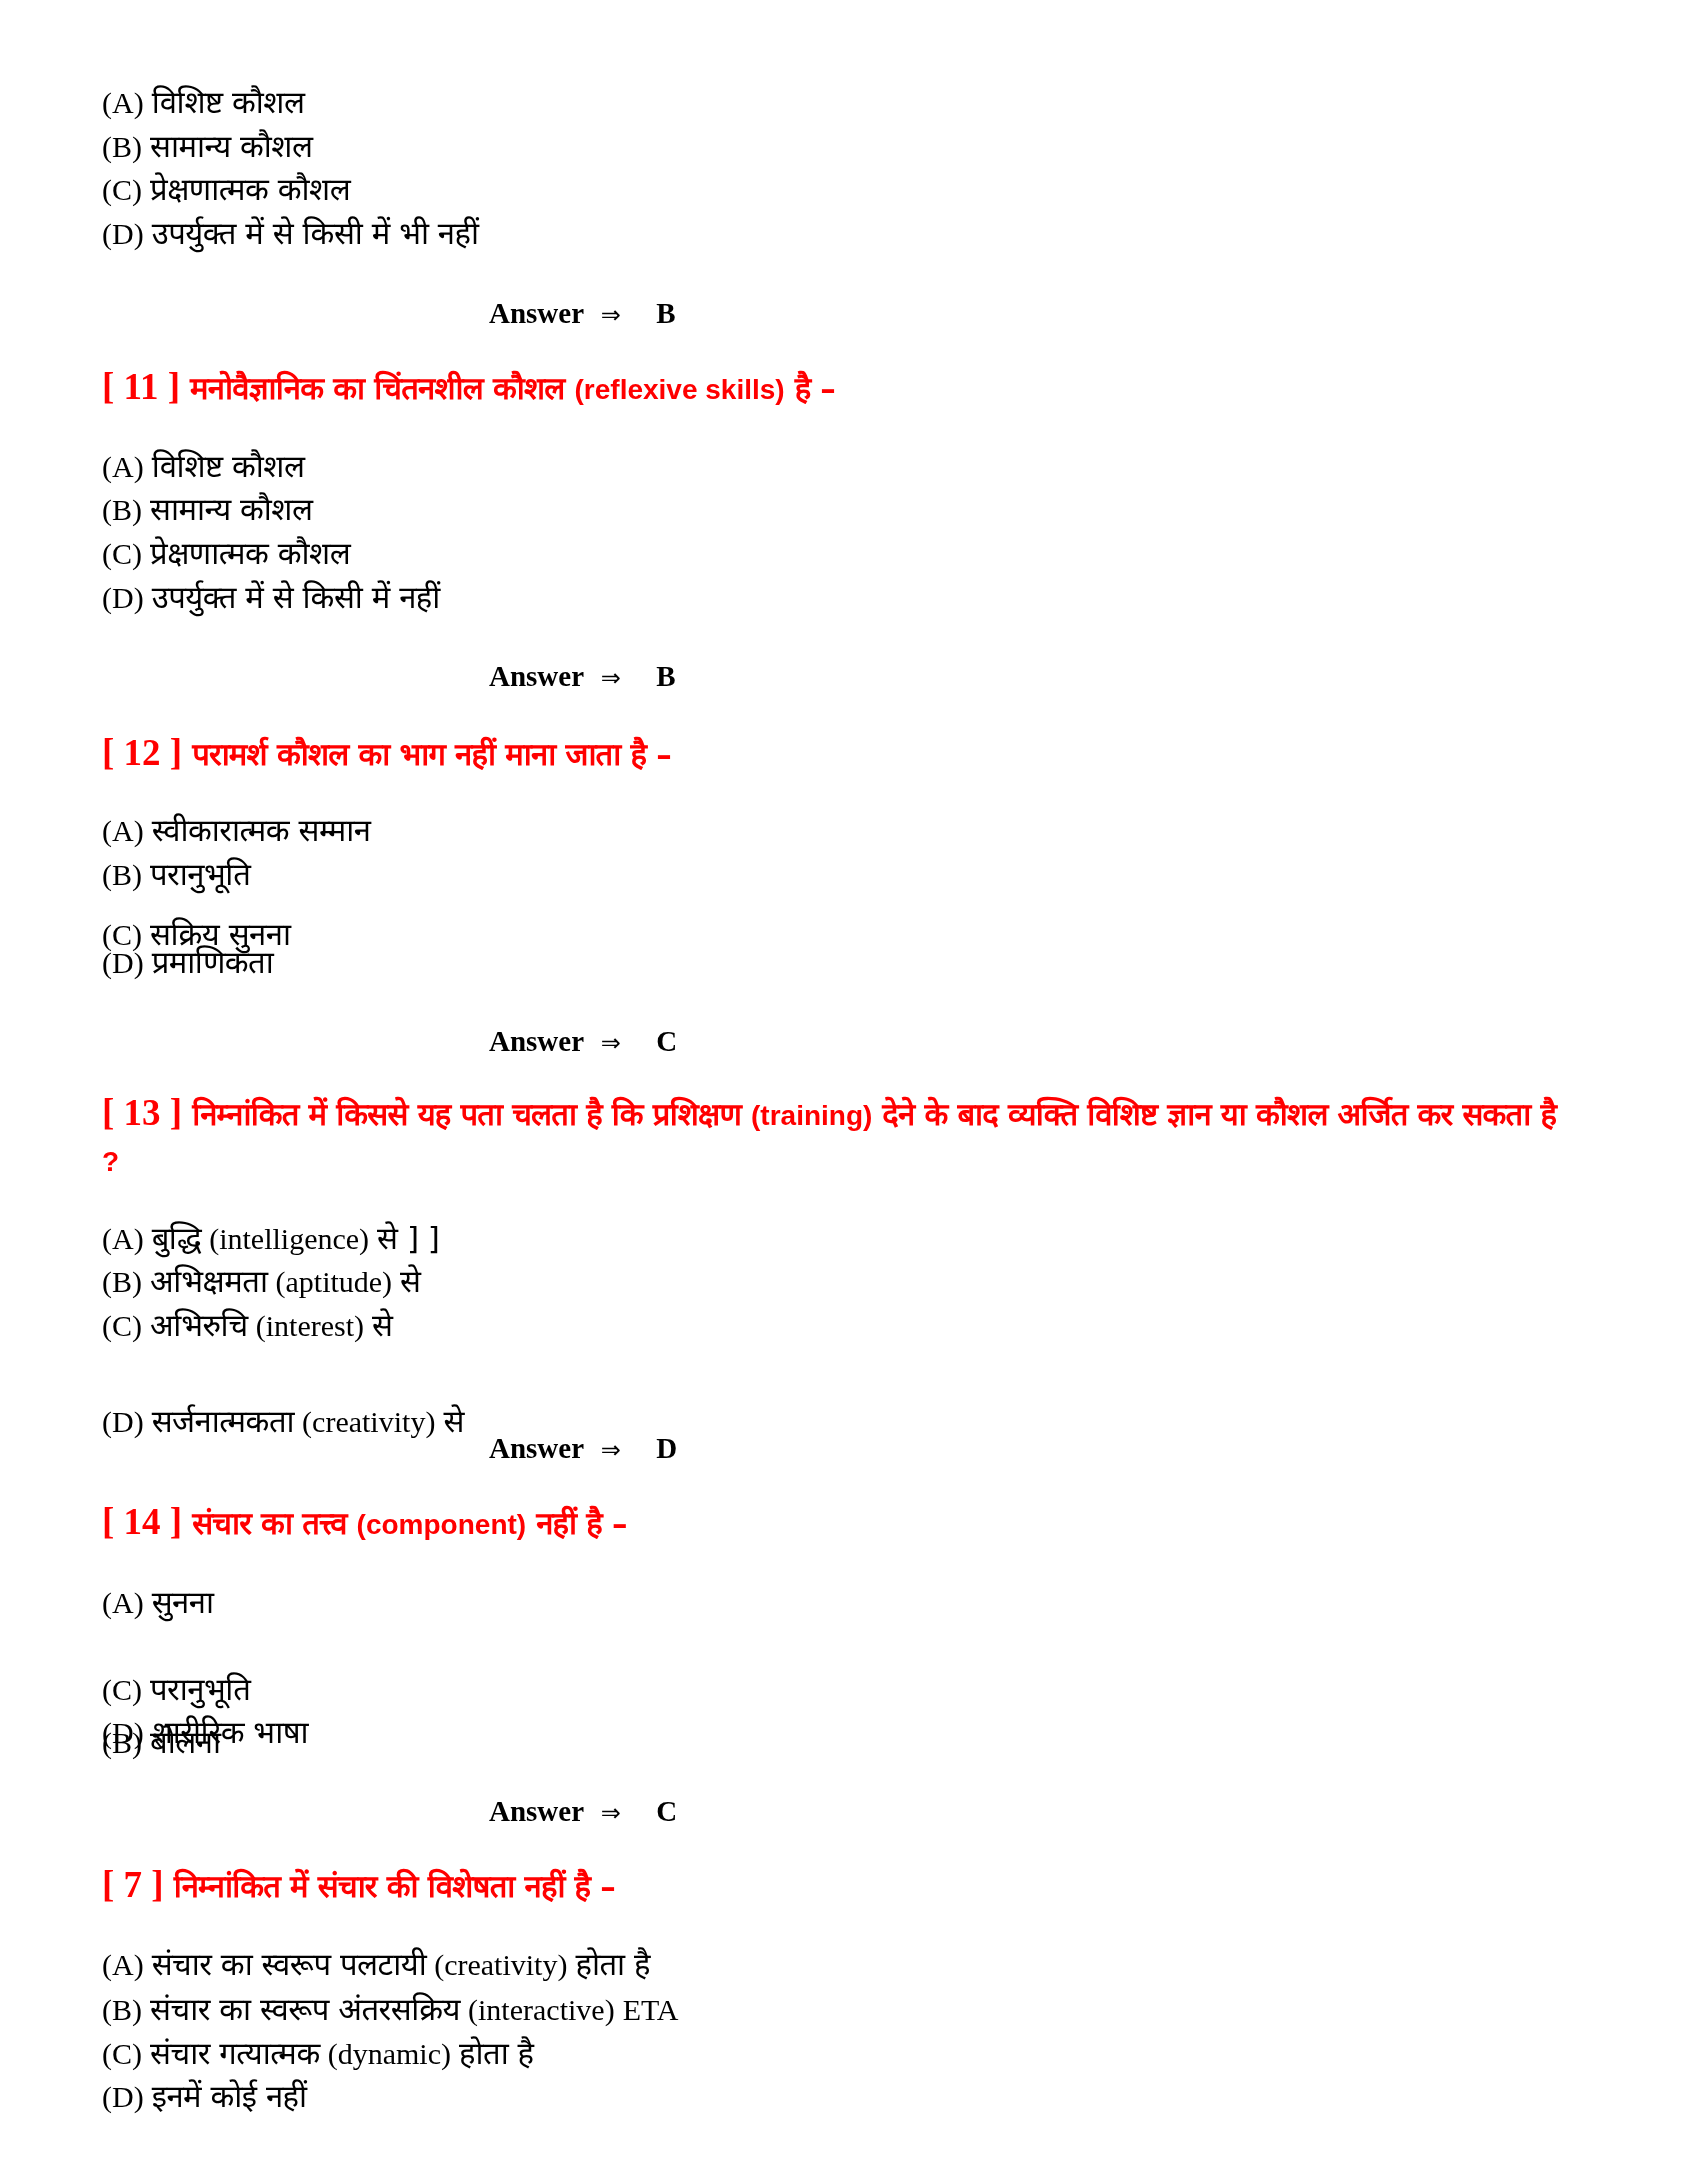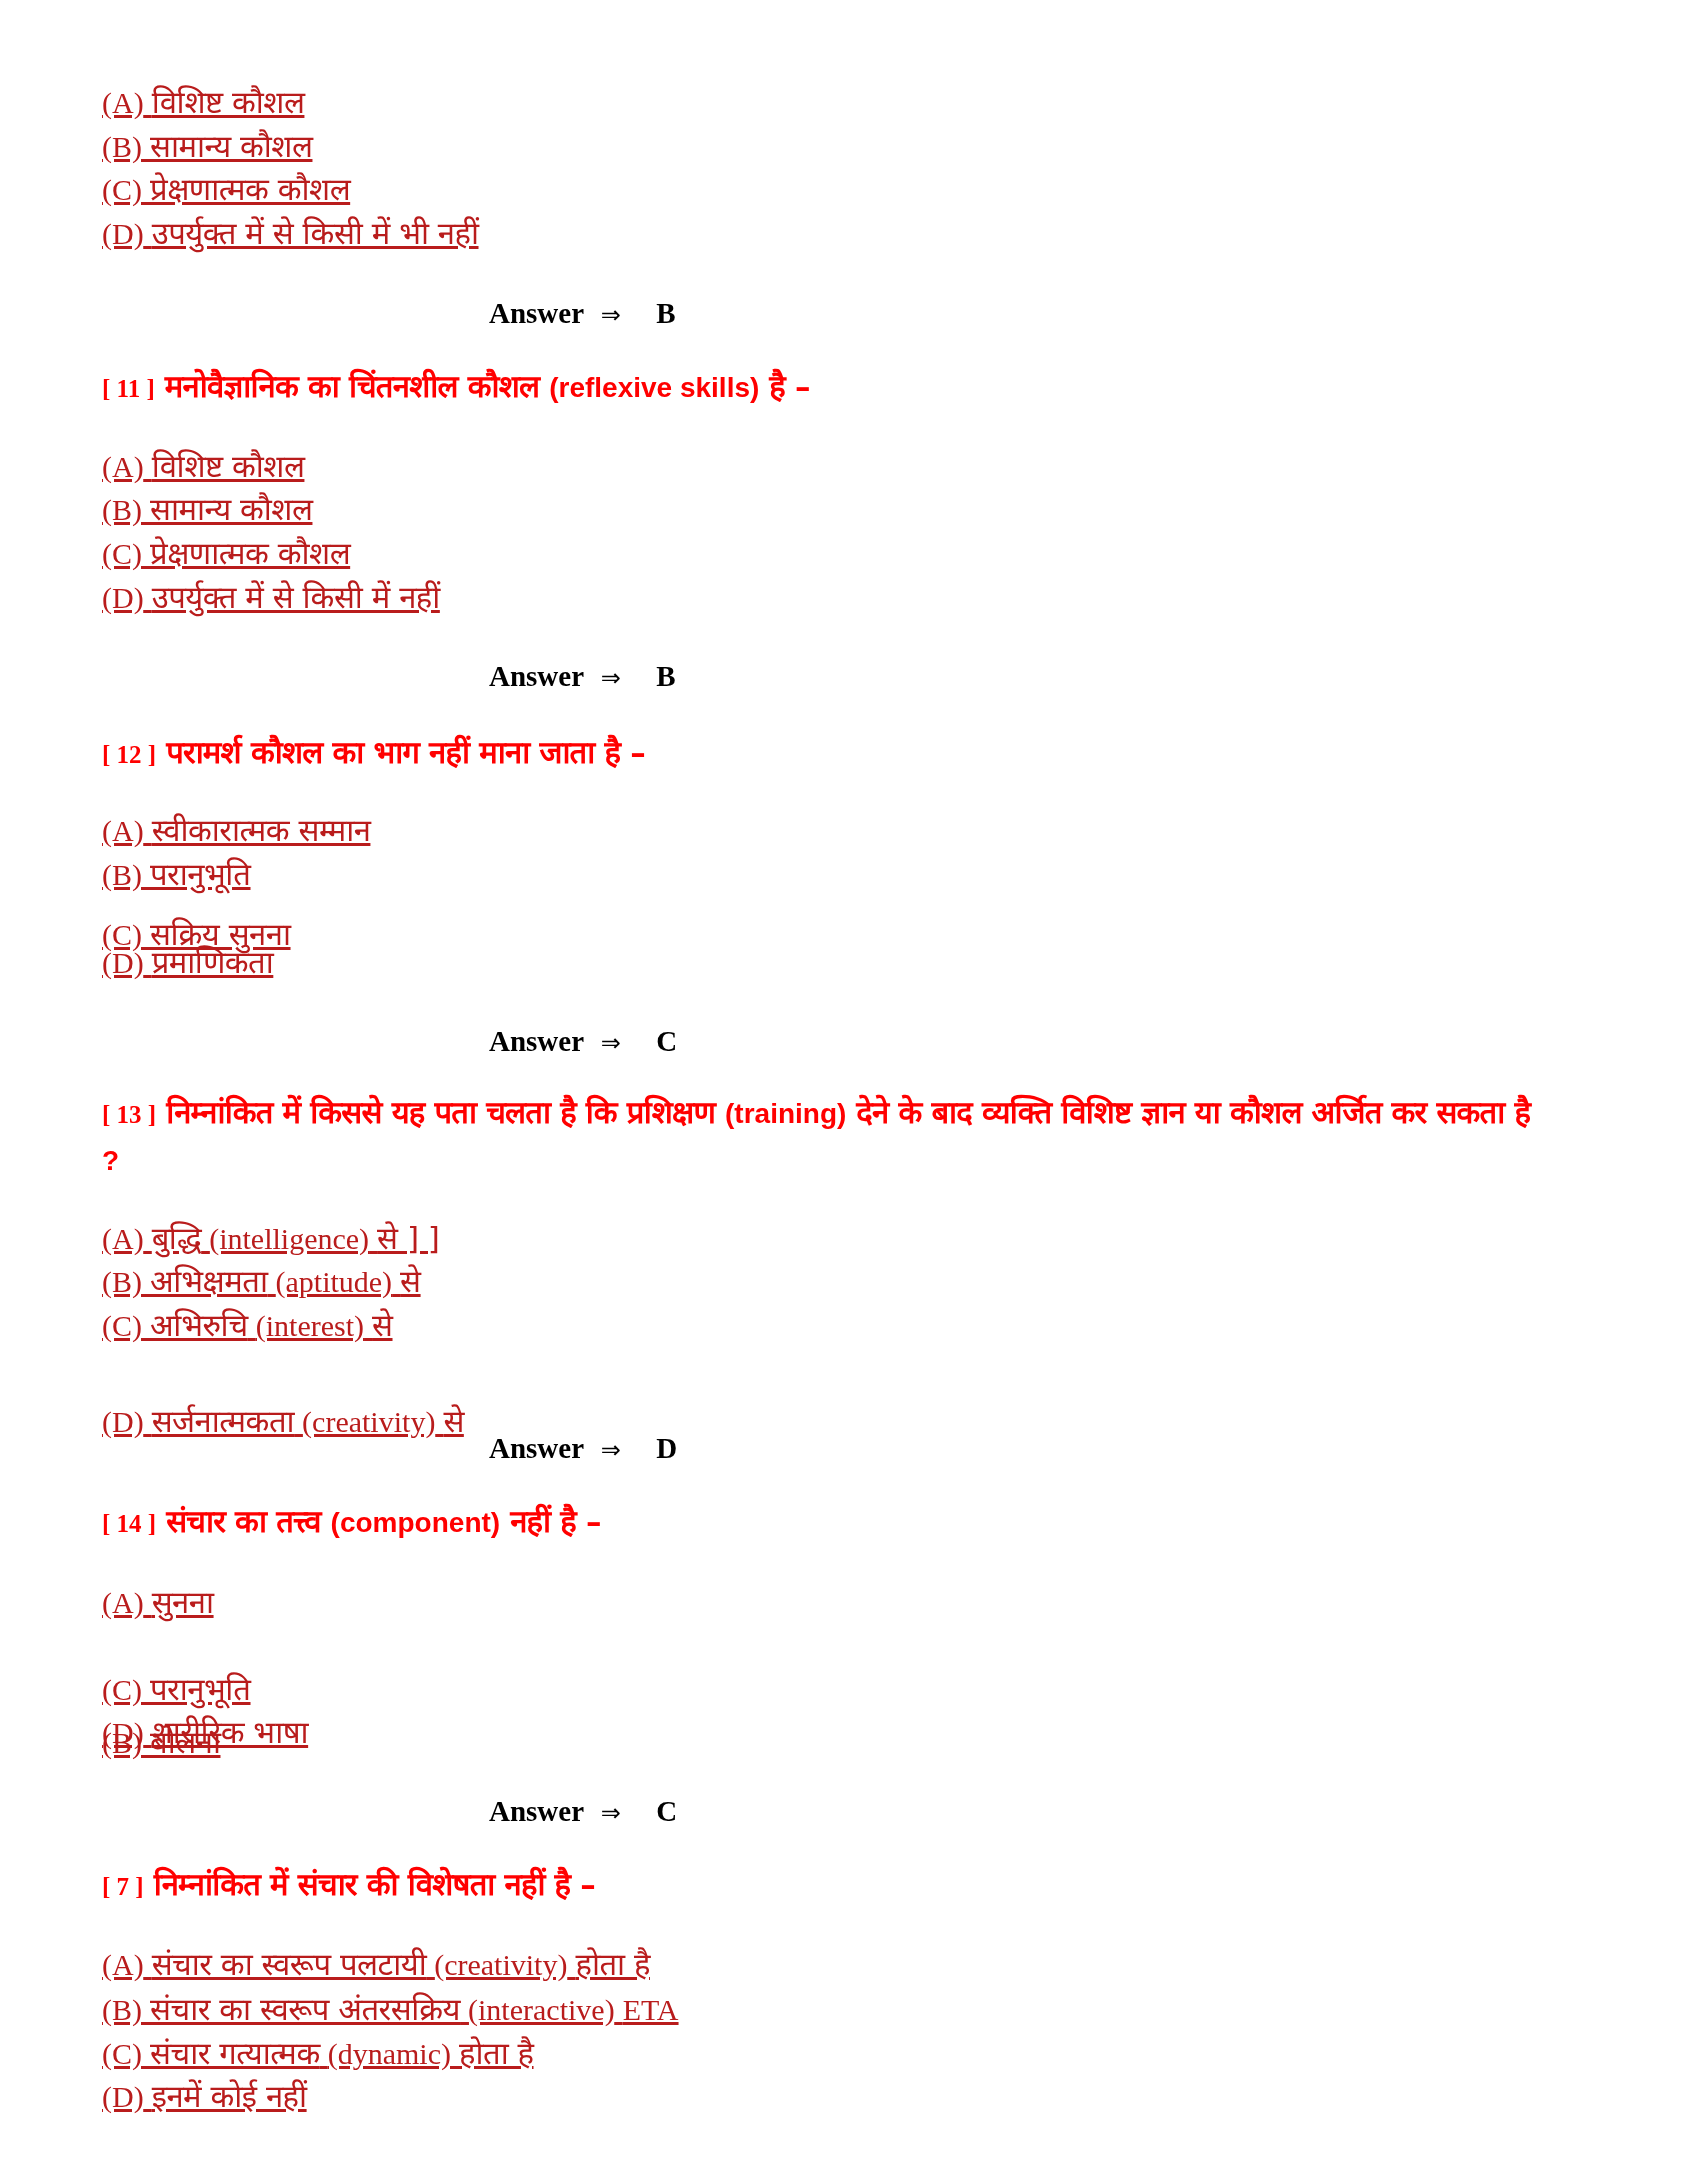"(A) विशिष्ट कौशल" .opt { color: #b91c1c -> #000000; text-decoration: underline -> none }
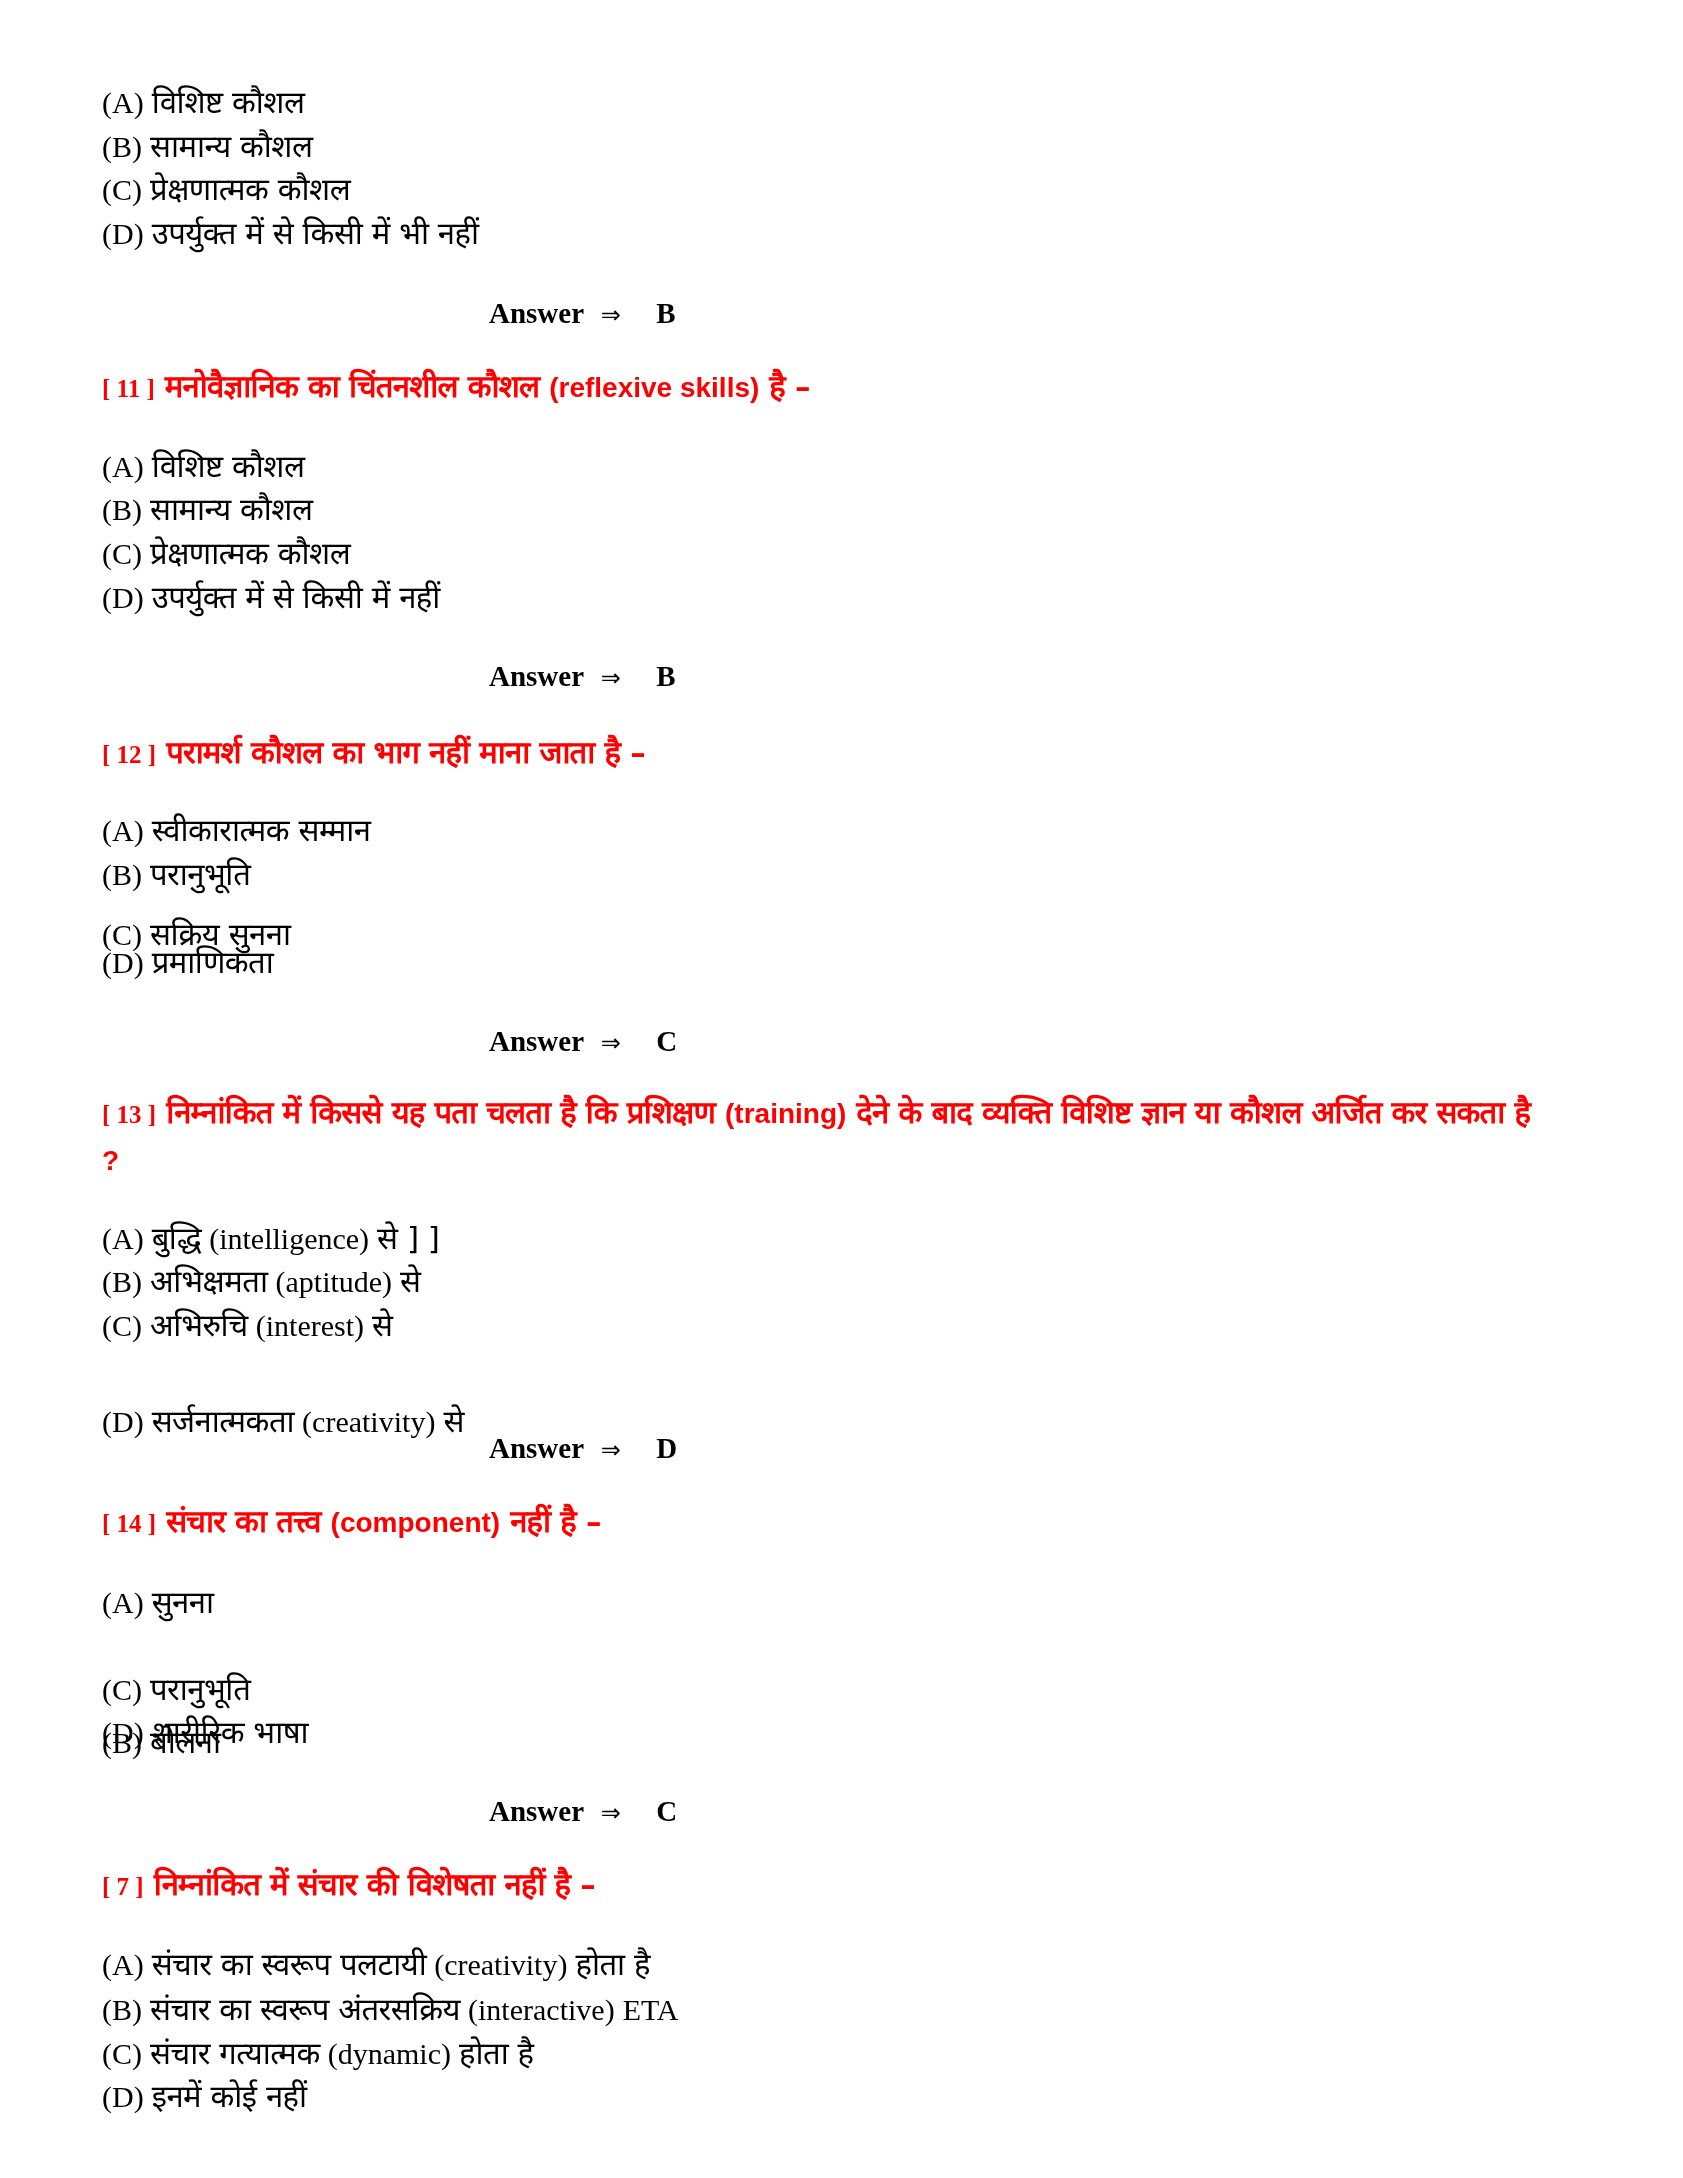"[ 11 ]" .qhead .num { font-size: 25px -> 37px }
